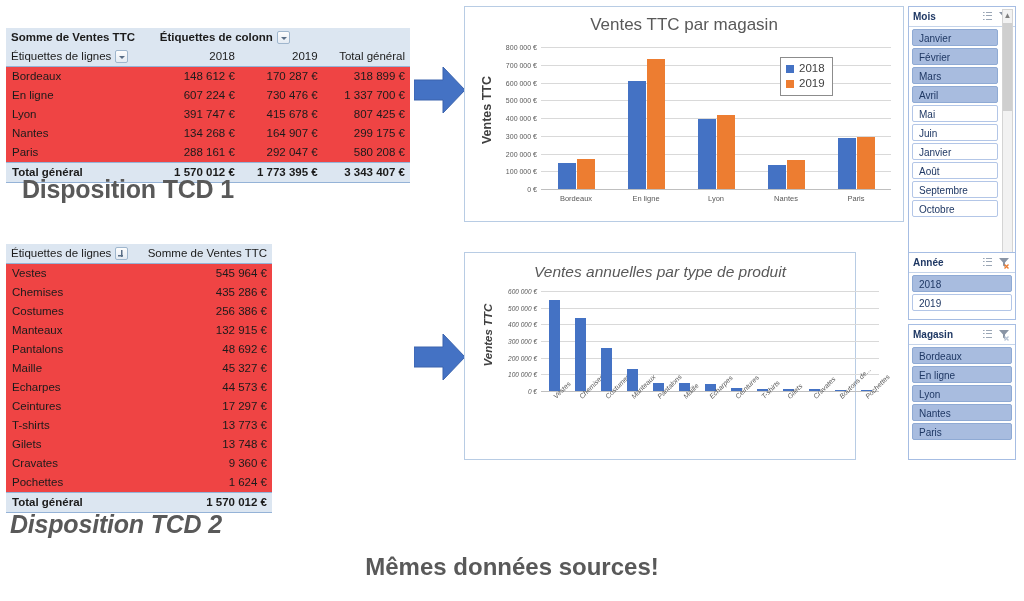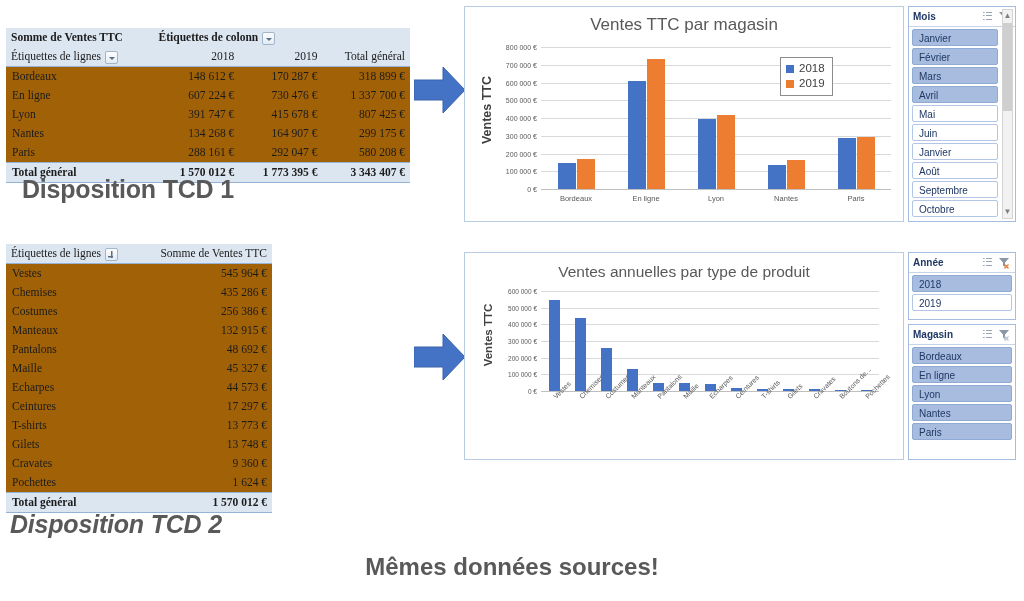"Mois" #slicer-mois { height: 216px -> 268px }
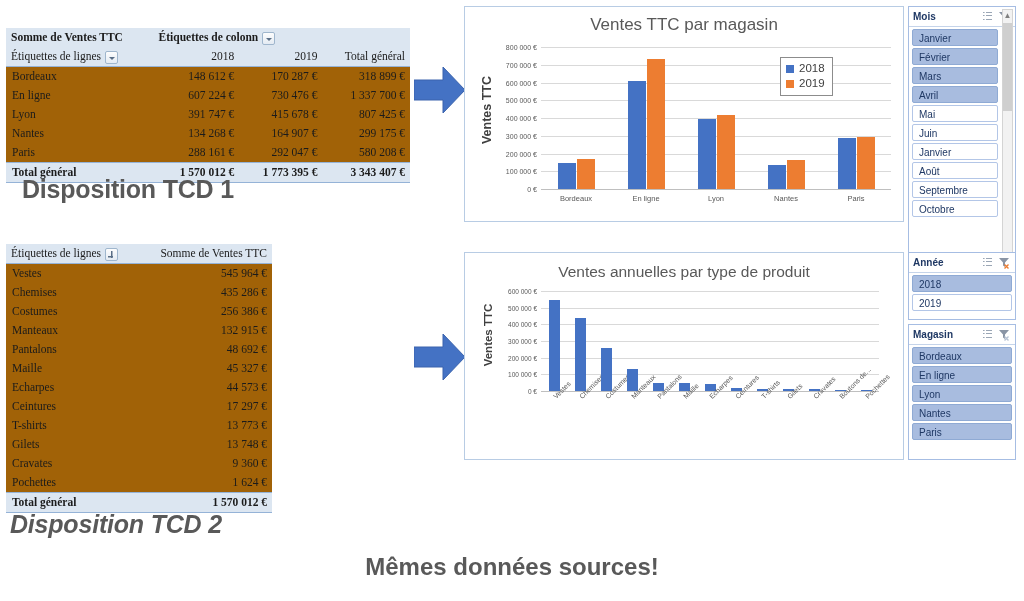"Somme de Ventes TTC" .pivot { background: #a16207 -> #ef4444; font-family: Liberation Serif, serif -> none }
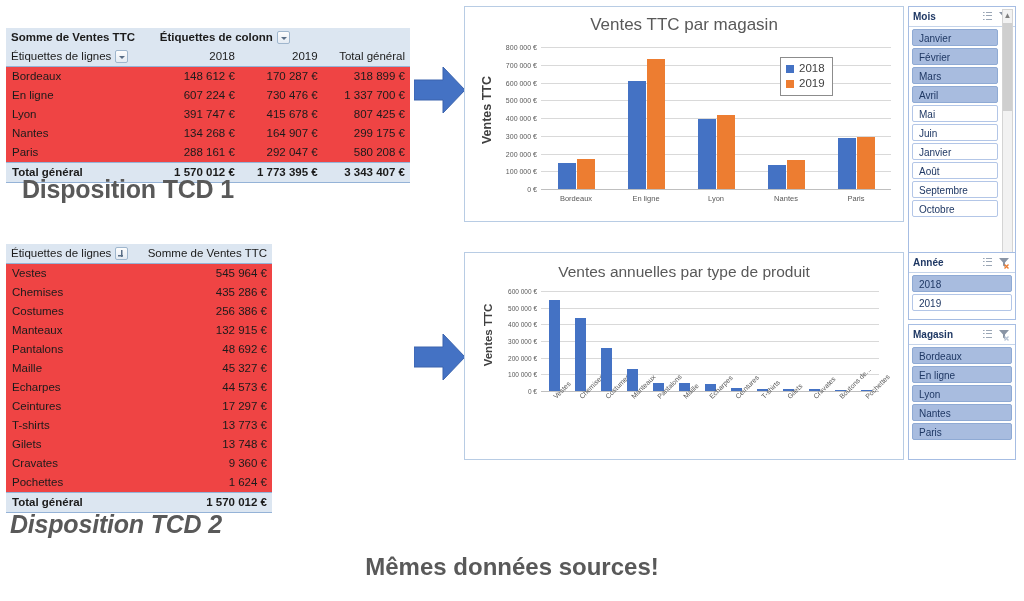"Ventes annuelles par type de" #chart2-panel { font-style: none -> italic; width: 440px -> 392px }
